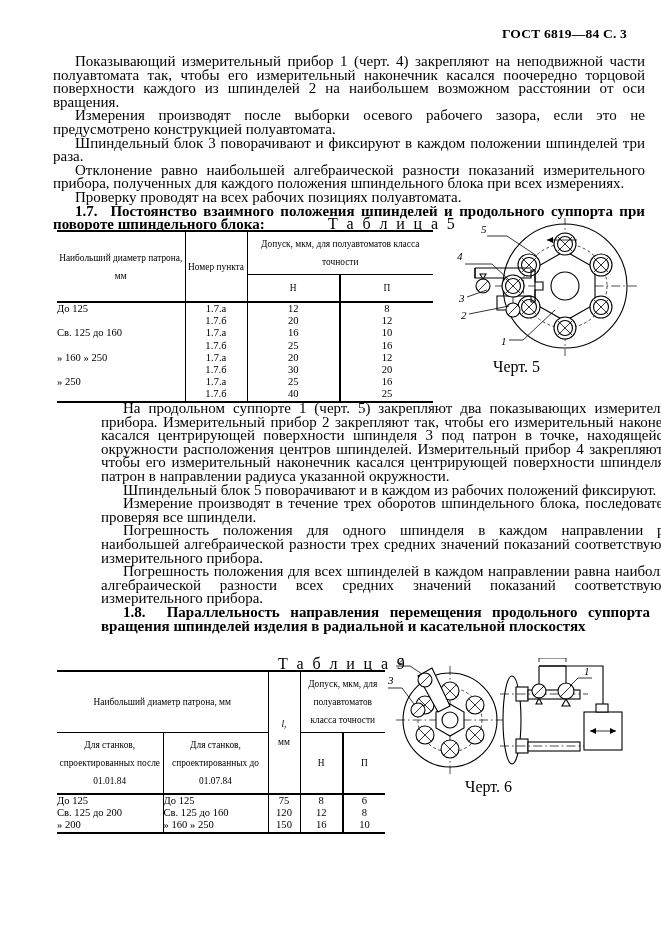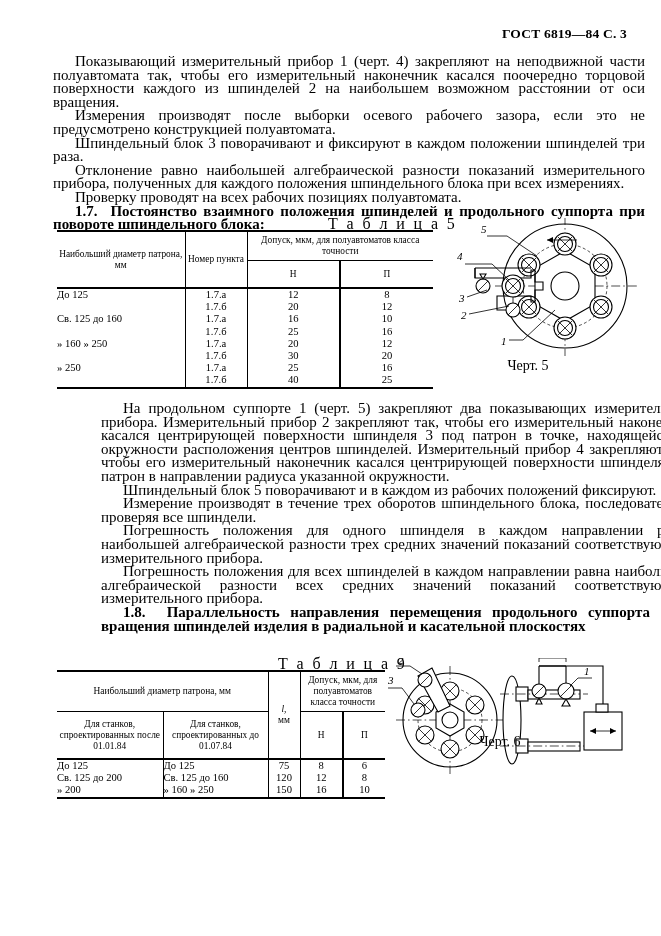"Допуск, мкм, для полуавтоматов класса" table.gost th { line-height: 11px -> 18px }
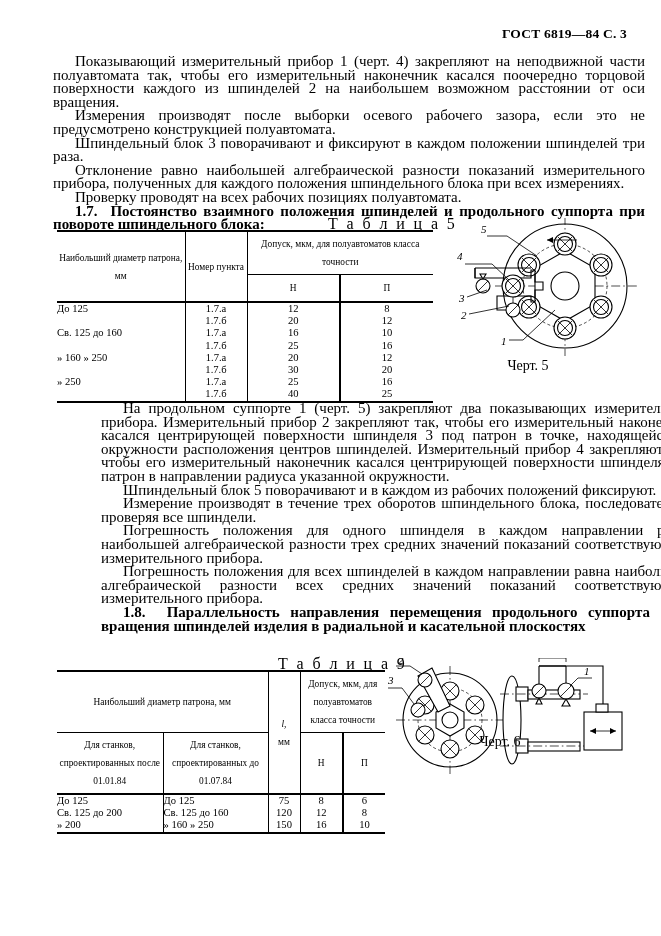"Черт. 5" .fig-caption { font-size: 14px -> 16px; text-align: center -> left }
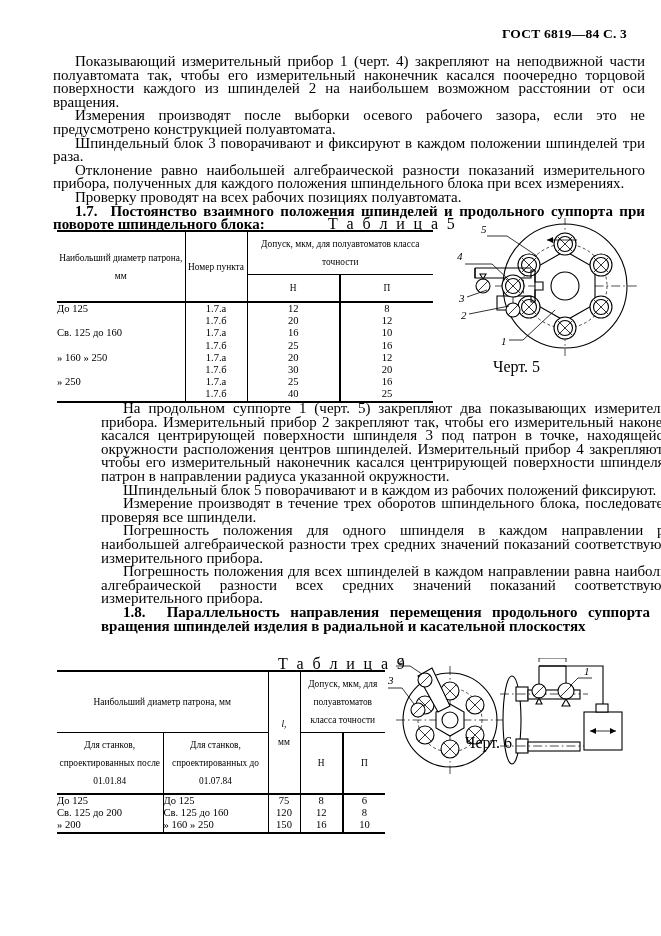"Черт. 6" div.fig-caption { top: 734px -> 778px }
